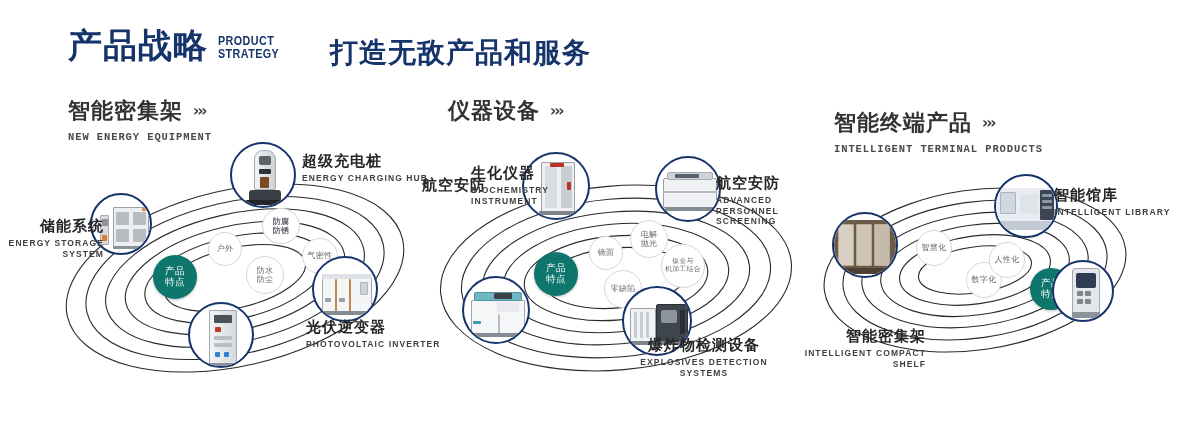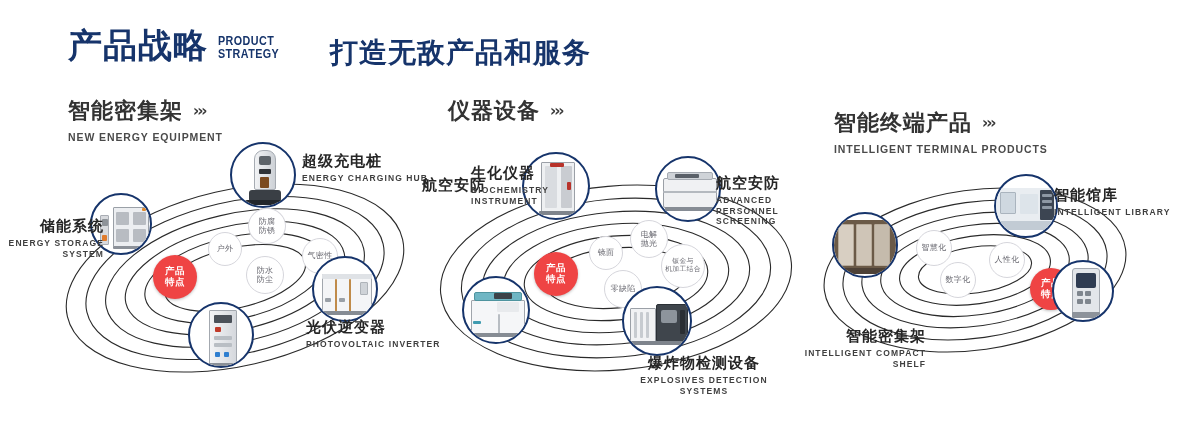"NEW ENERGY EQUIPMENT" .sec-en { font-family: Liberation Sans, sans-serif -> Liberation Mono, monospace }
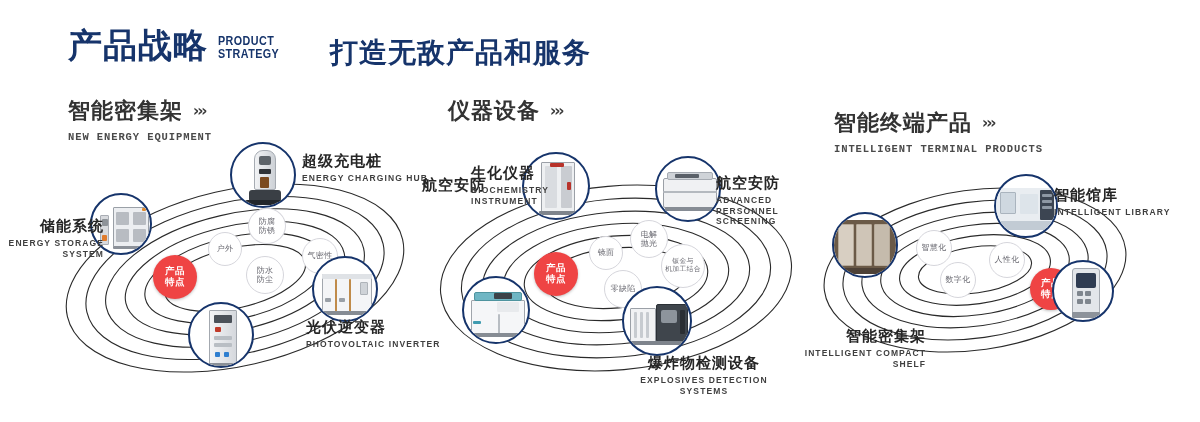"防腐" div.feat { font-weight: none -> bold; left: 208px -> 222px }
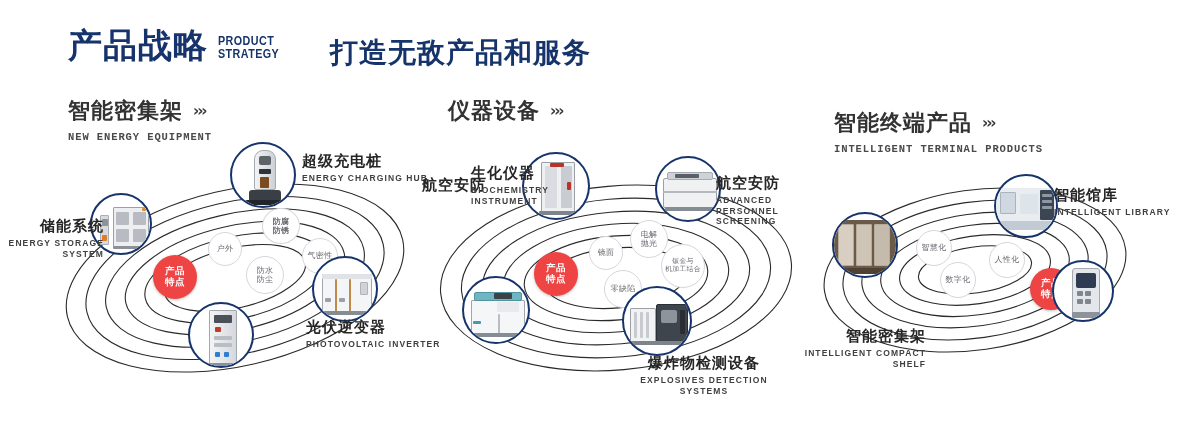"产品" .feat.core { background: #ef4444 -> #0f766e; font-weight: 700 -> 400 }
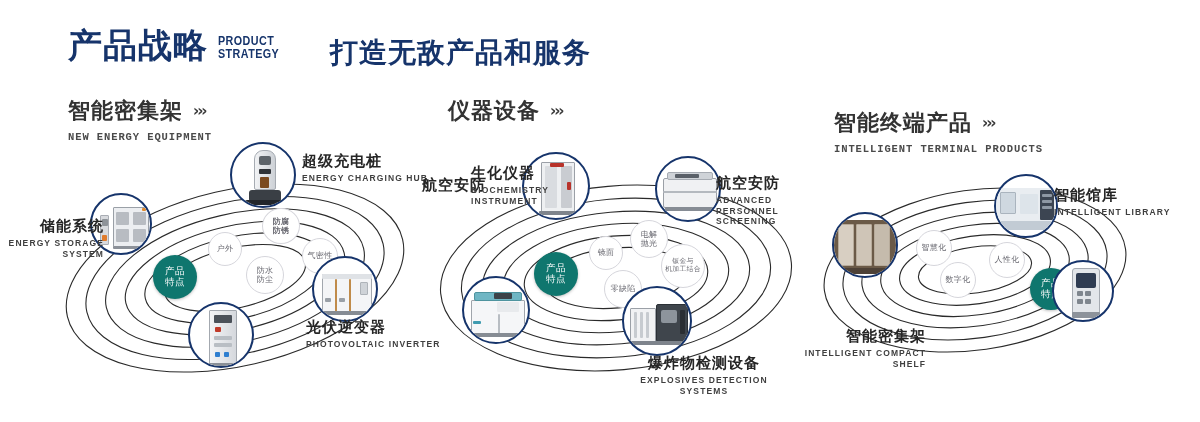"数字化" div.feat { left: 128px -> 154px }
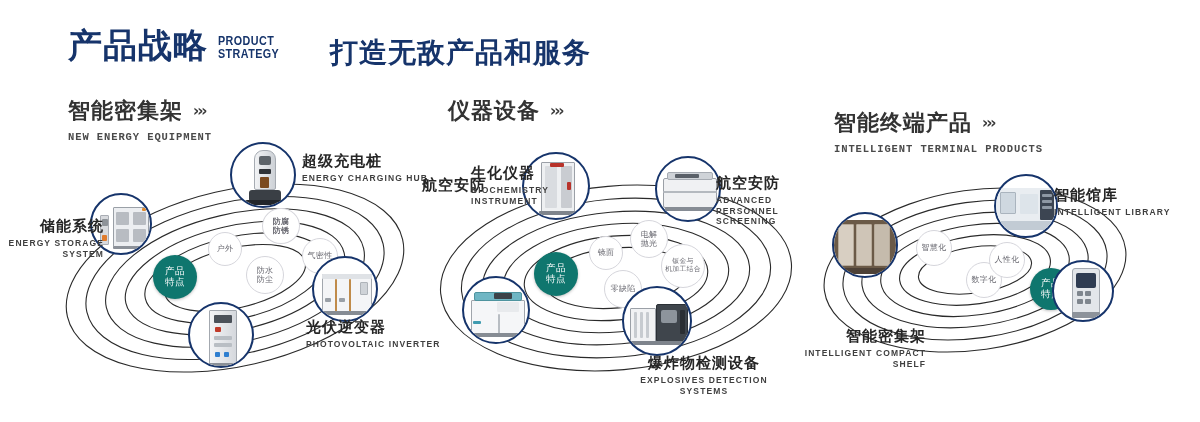"爆炸物检测设备" div.cap { top: 354px -> 336px }
